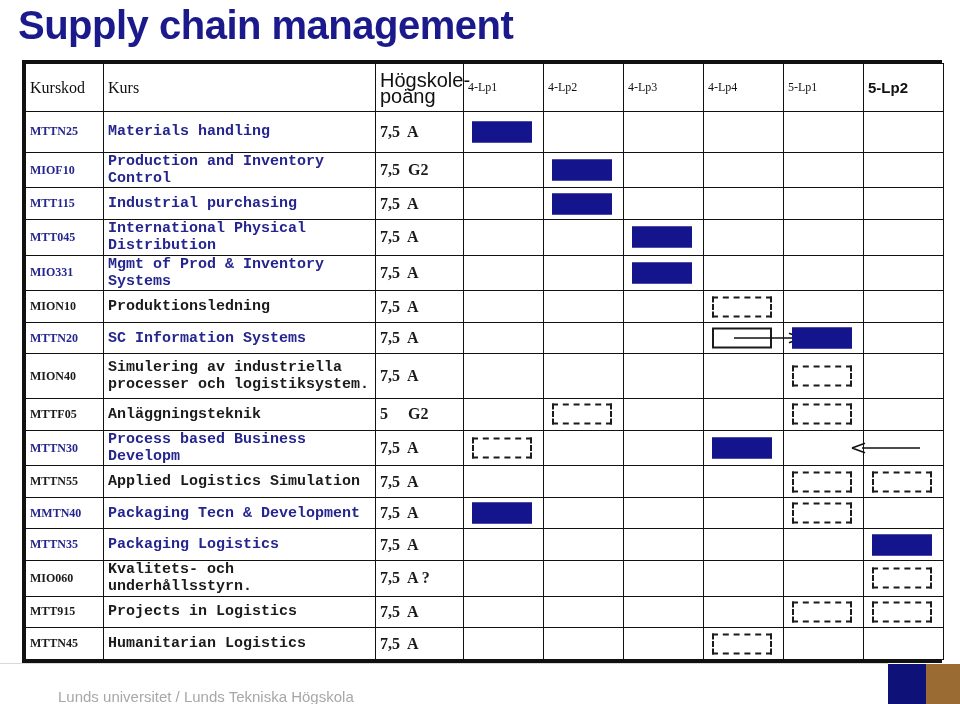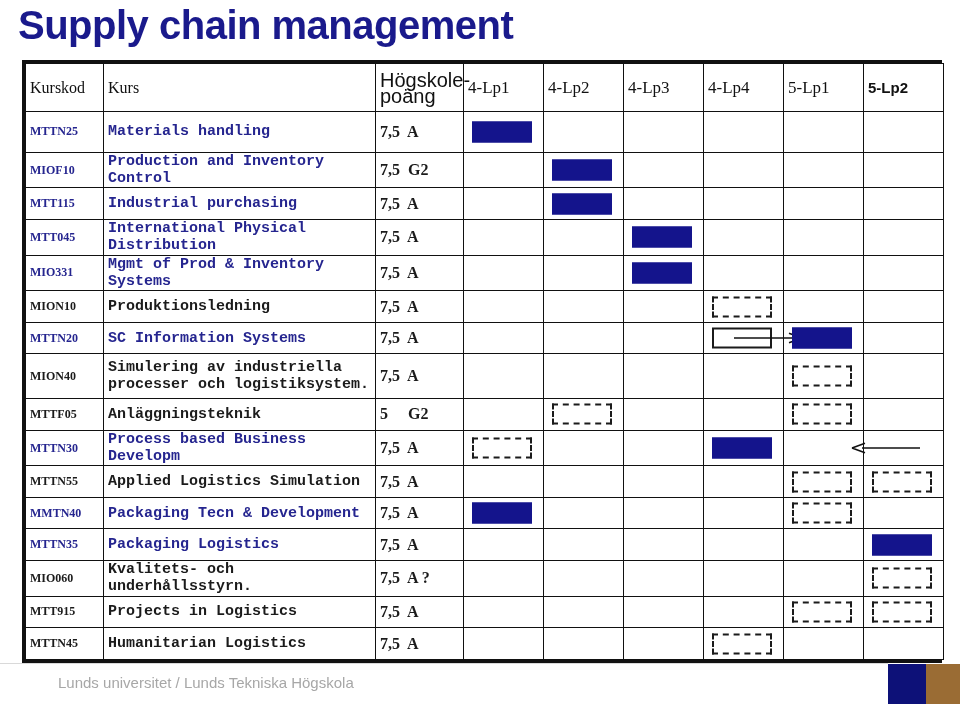"4-Lp1" .hdr-lp { font-size: 17px -> 12px }
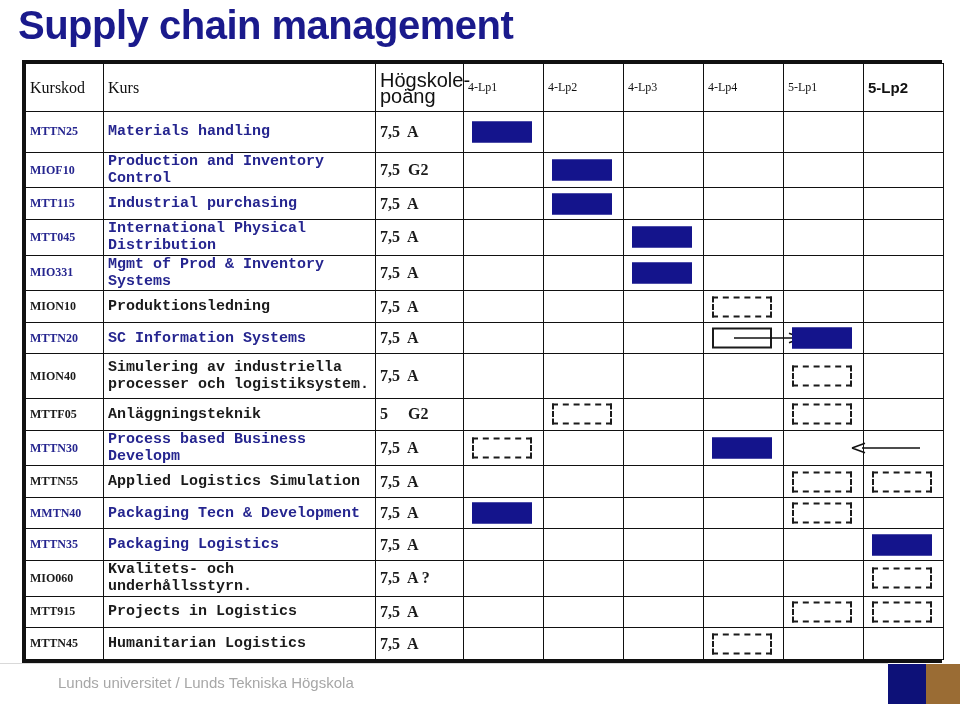"Lunds universitet / Lunds Tekniska" #footer-text { top: 674px -> 688px }
